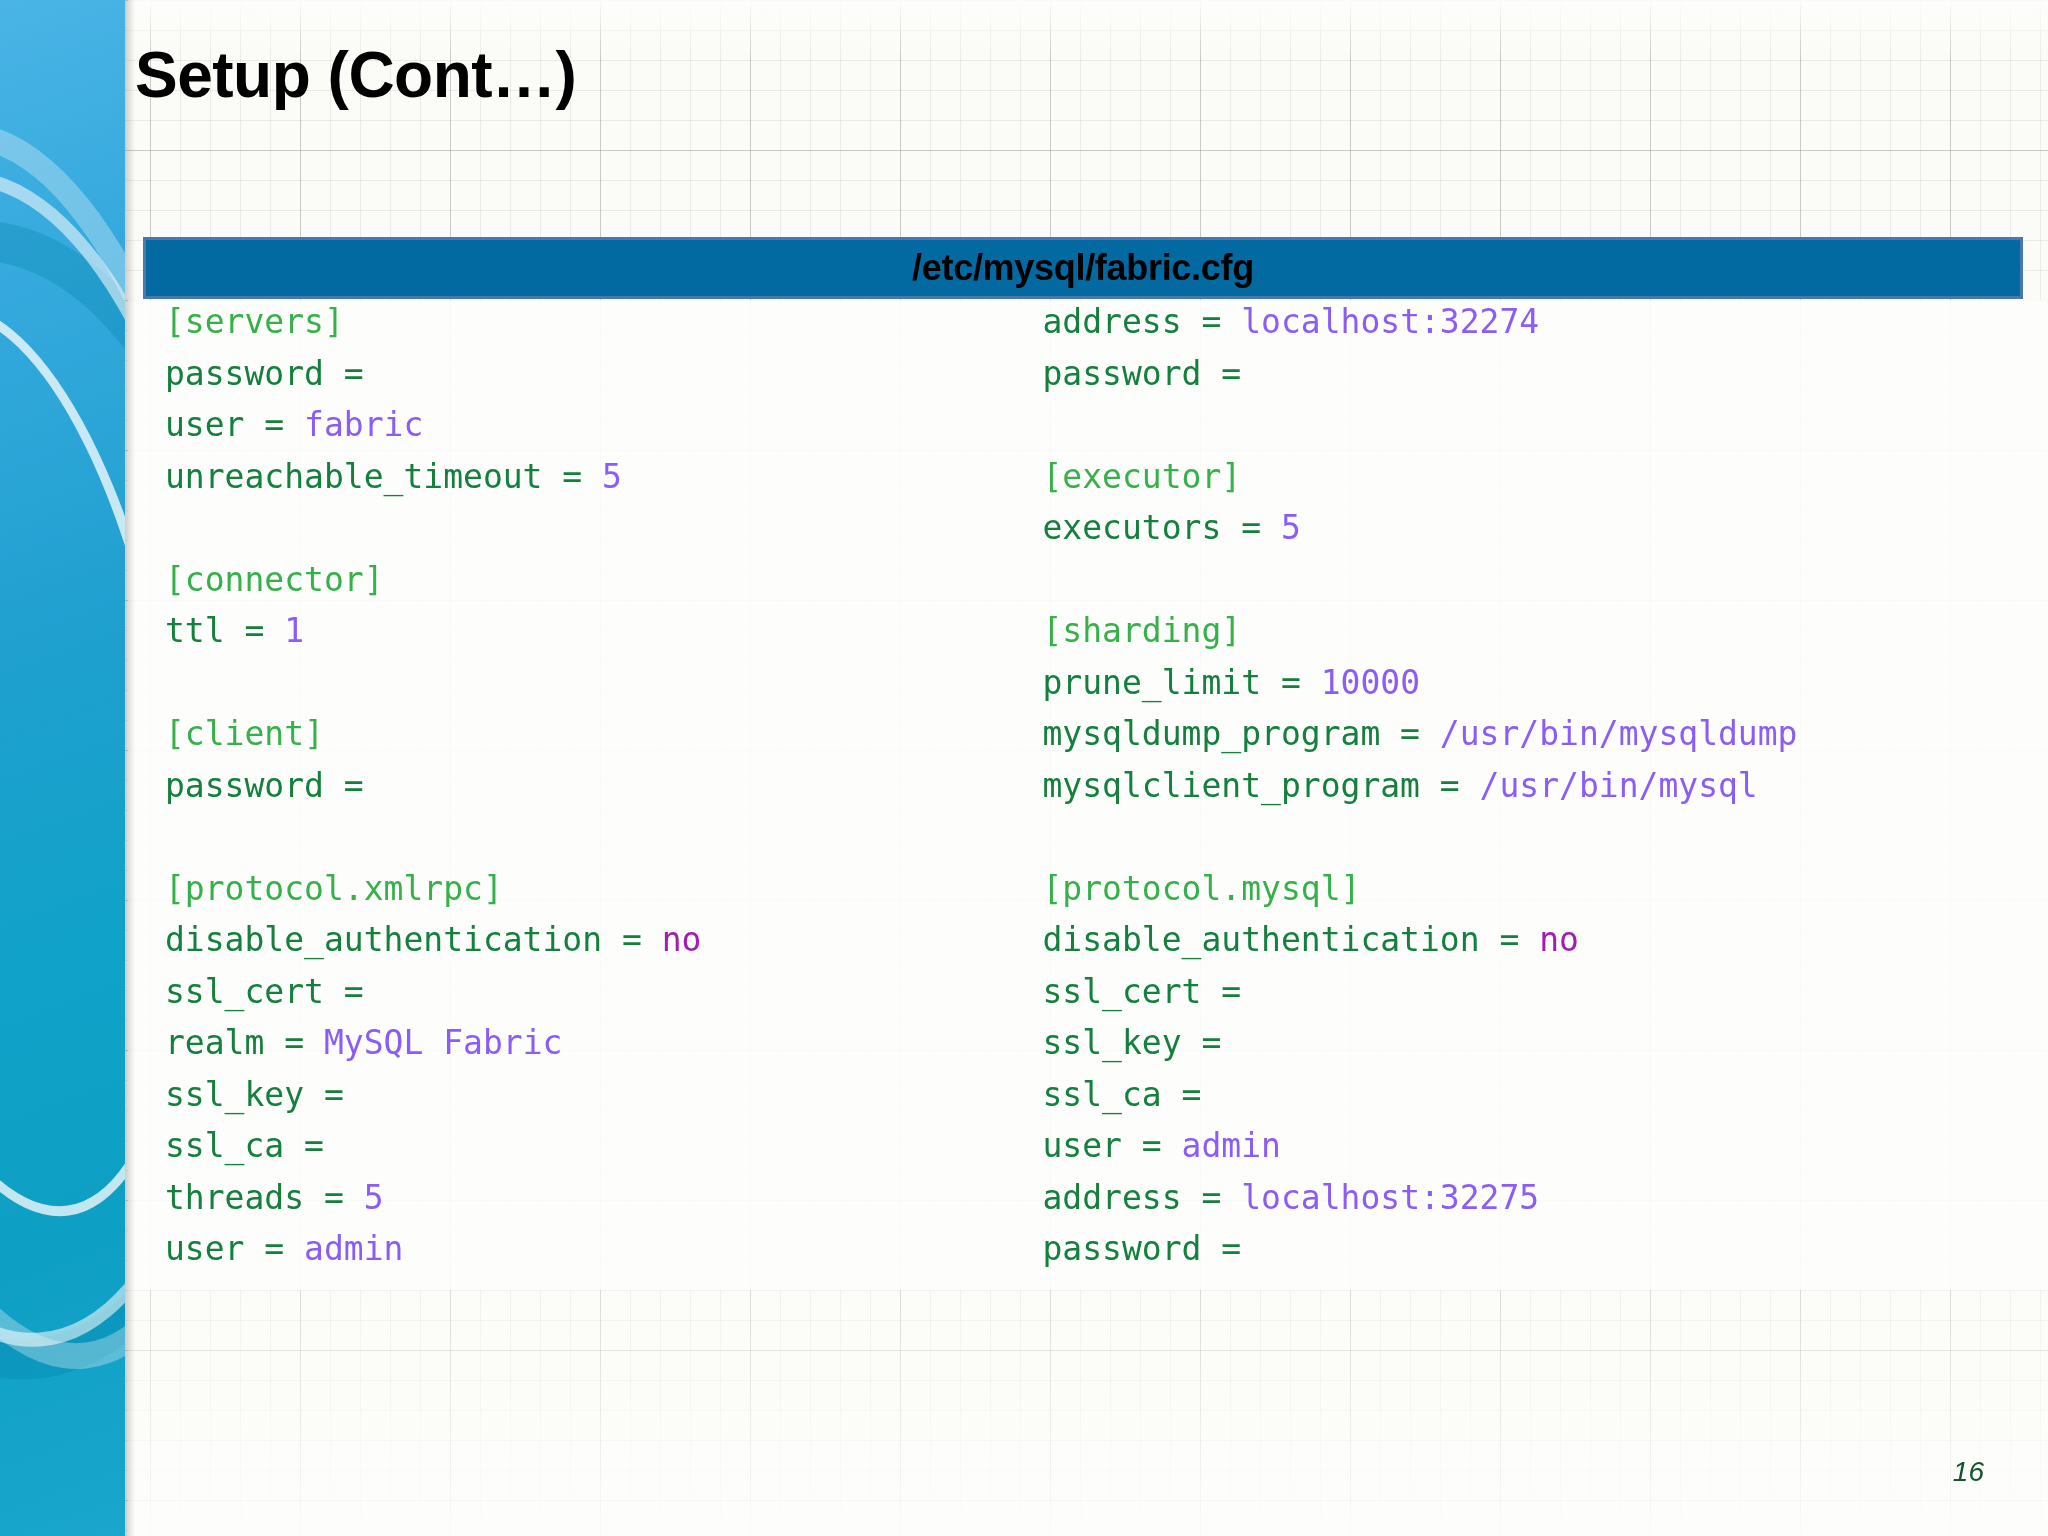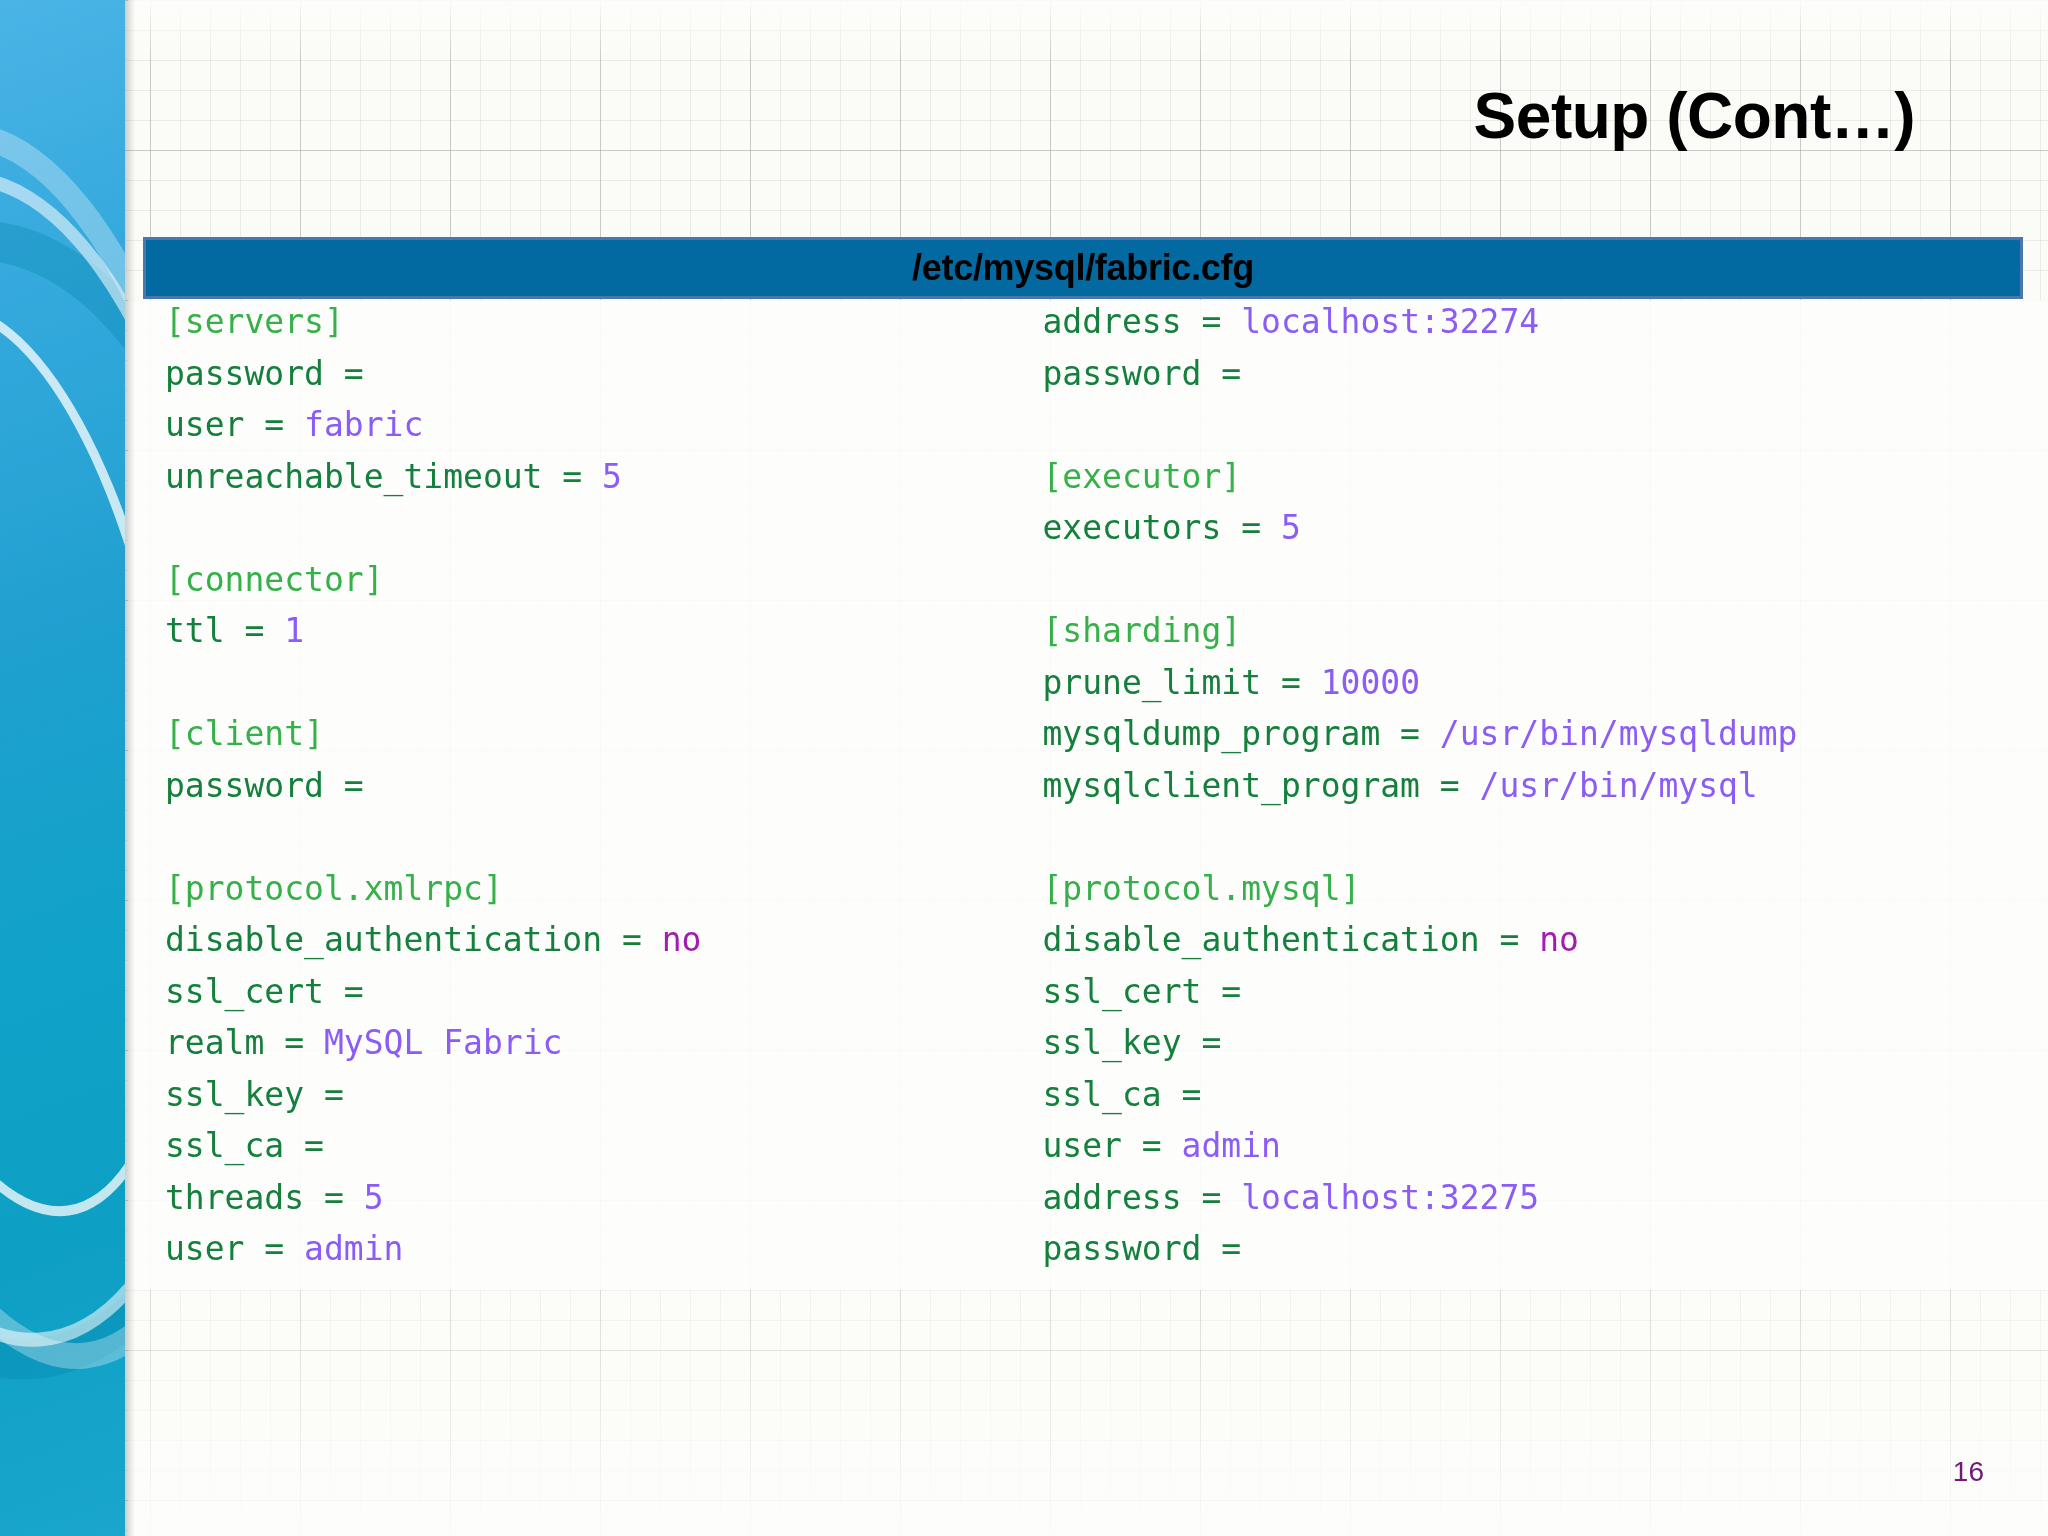"Setup (Cont…)" .title { margin-top: 41px -> none; text-align: right -> left }
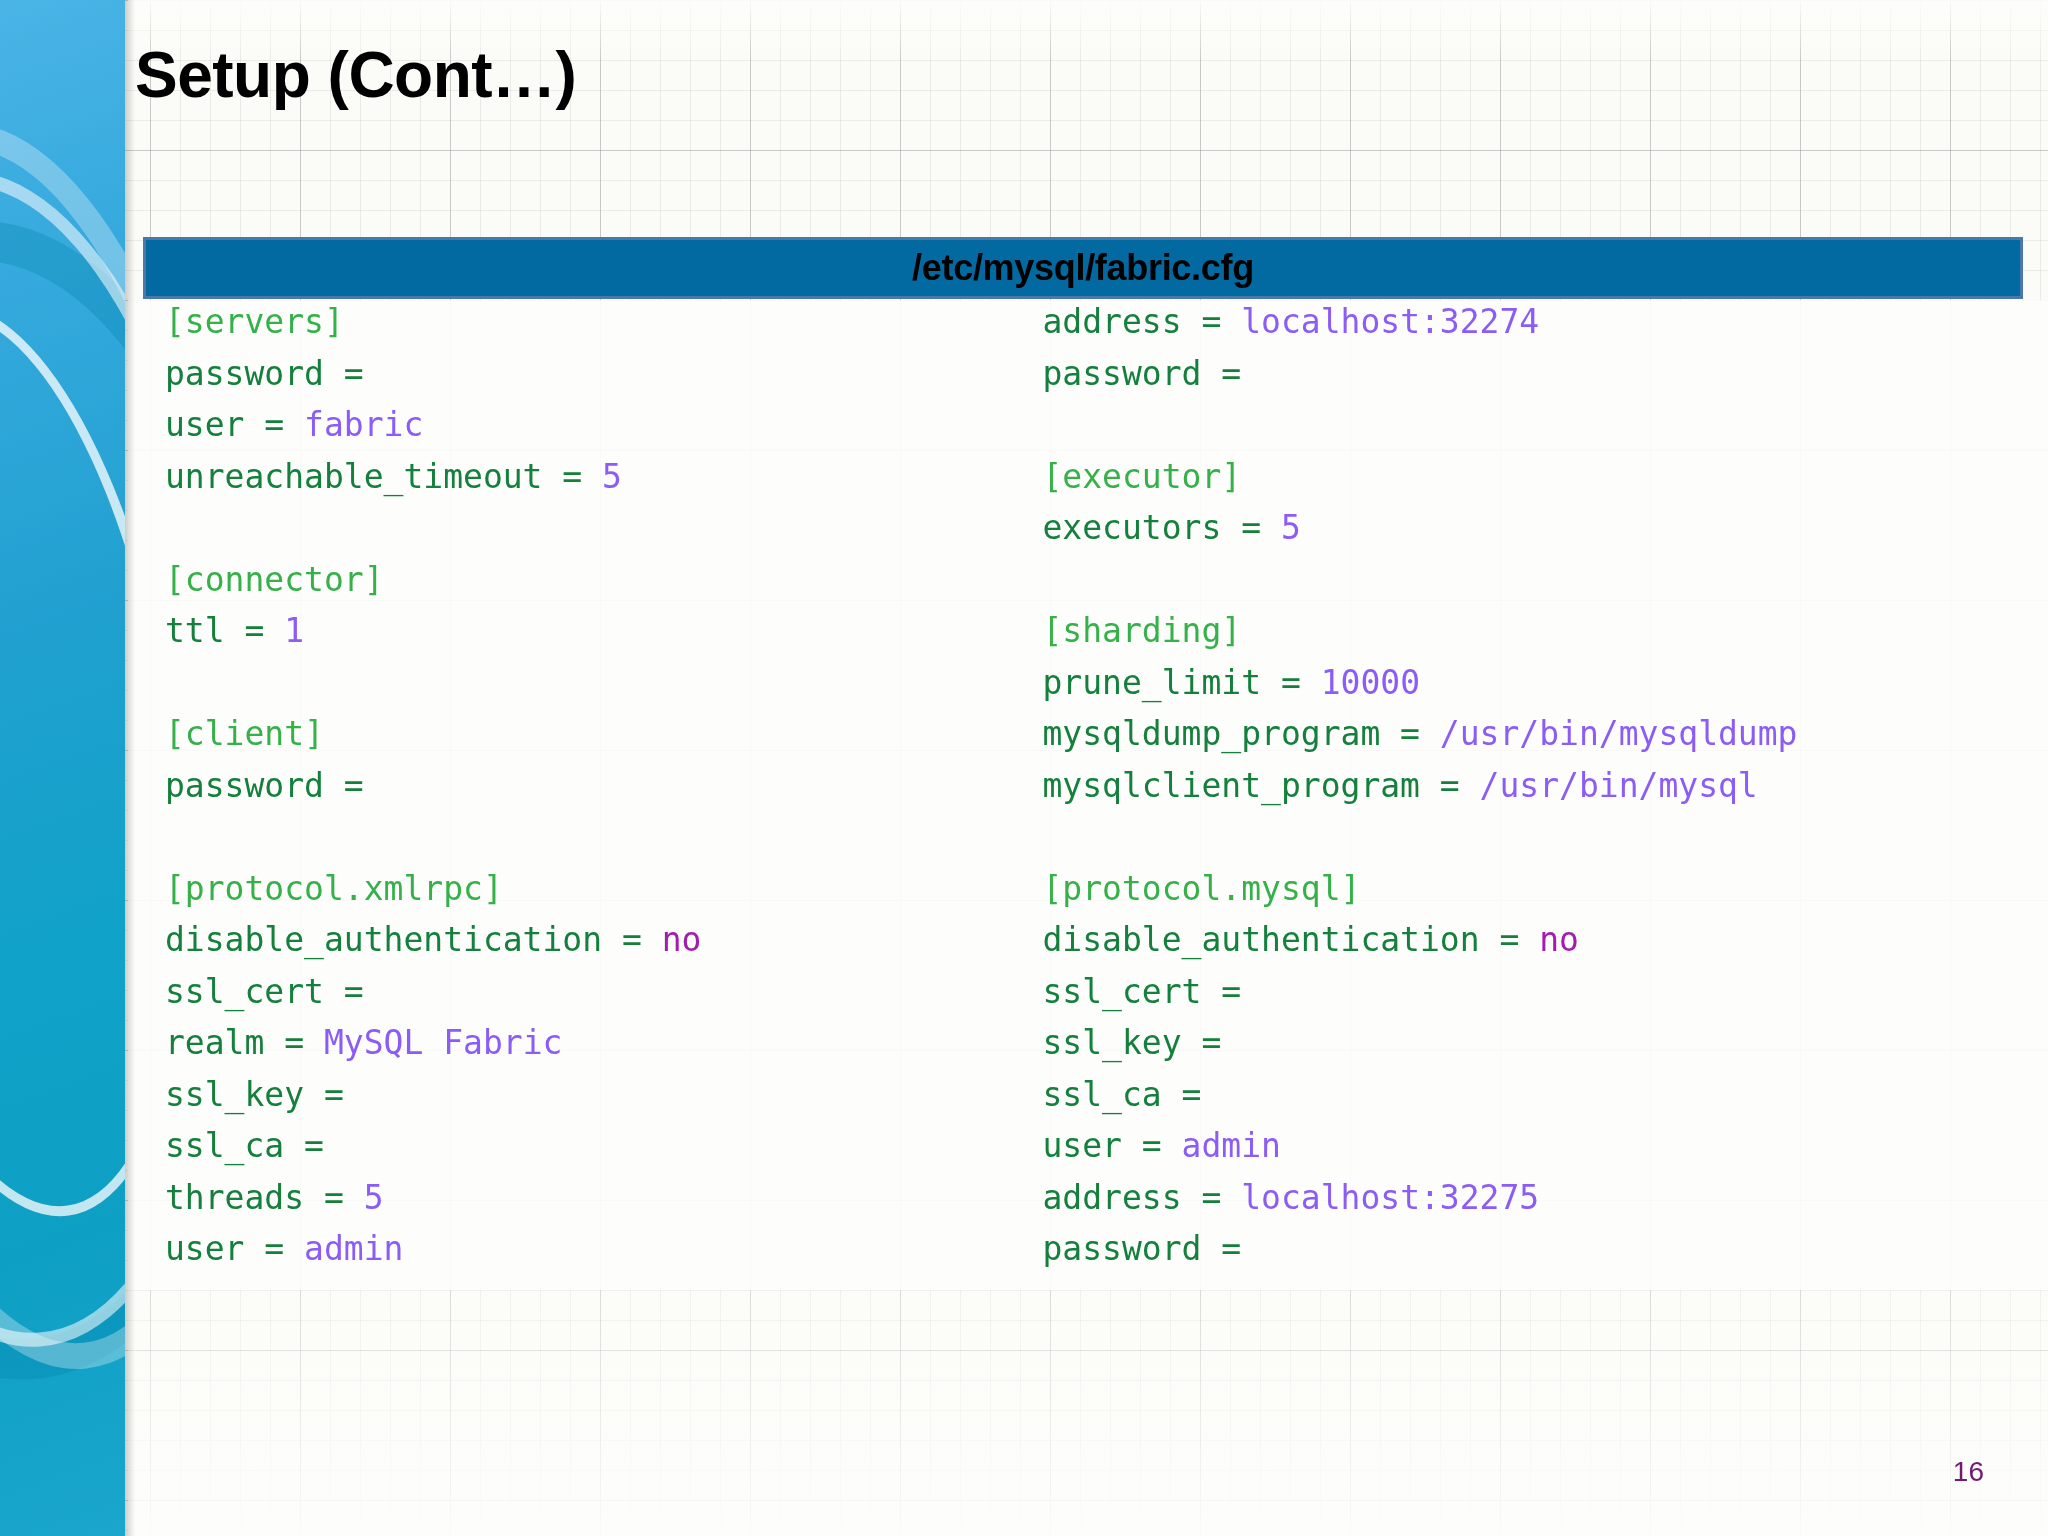"16" .page-num { color: #701a75 -> #14532d; font-style: none -> italic }
